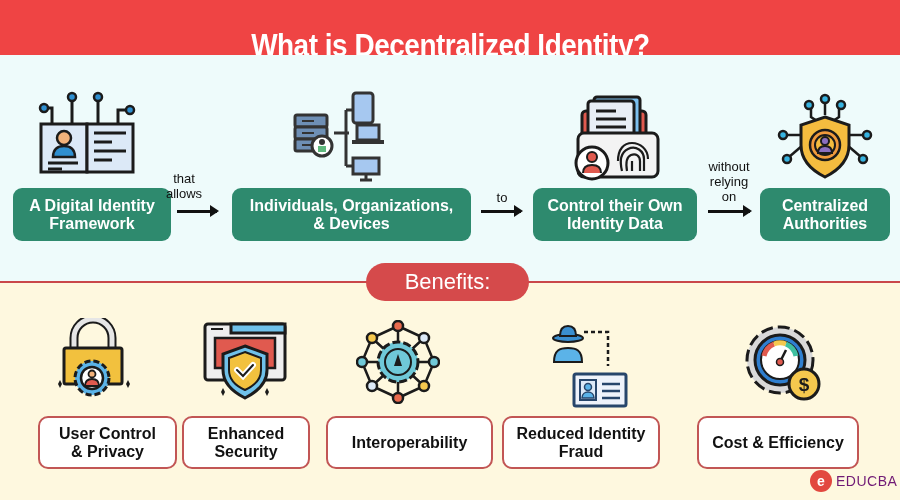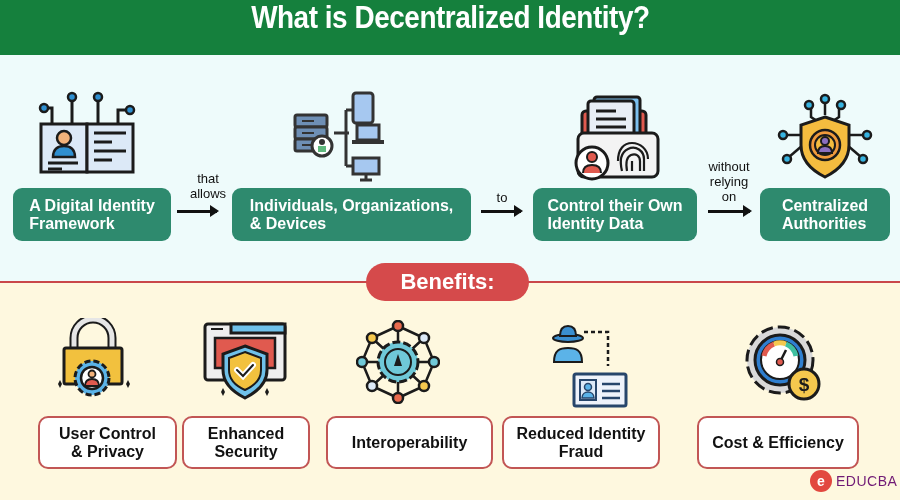"What is Decentralized Identity?" .header { align-items: flex-start -> flex-end; background: #15803d -> #ef4444 }
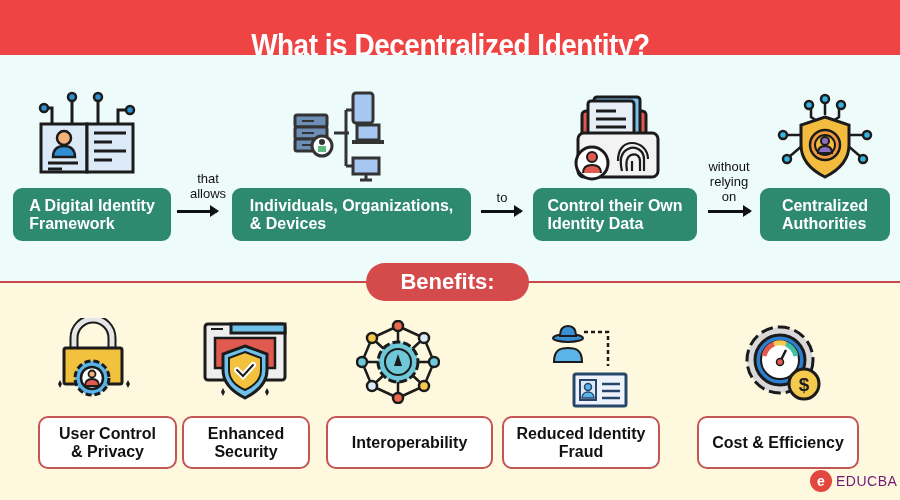"that" div.connector { left: 184px -> 160px }
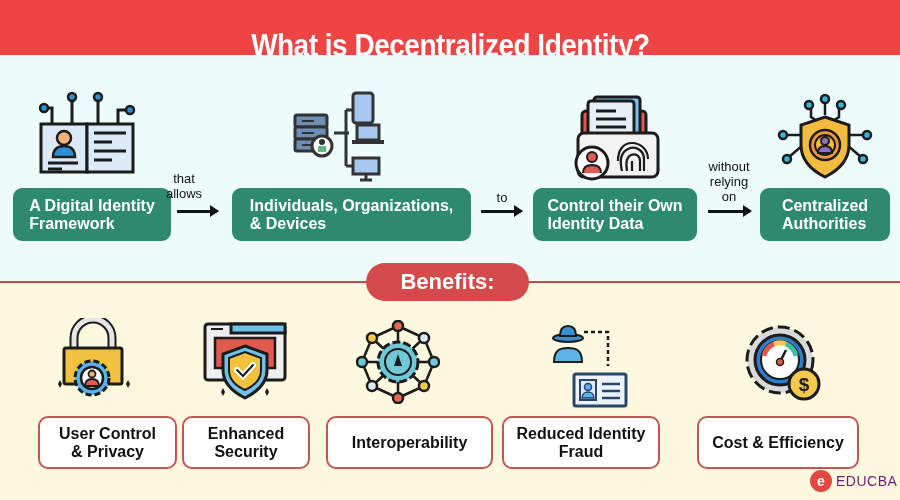"A Digital Identity" .gbox { text-align: none -> center }
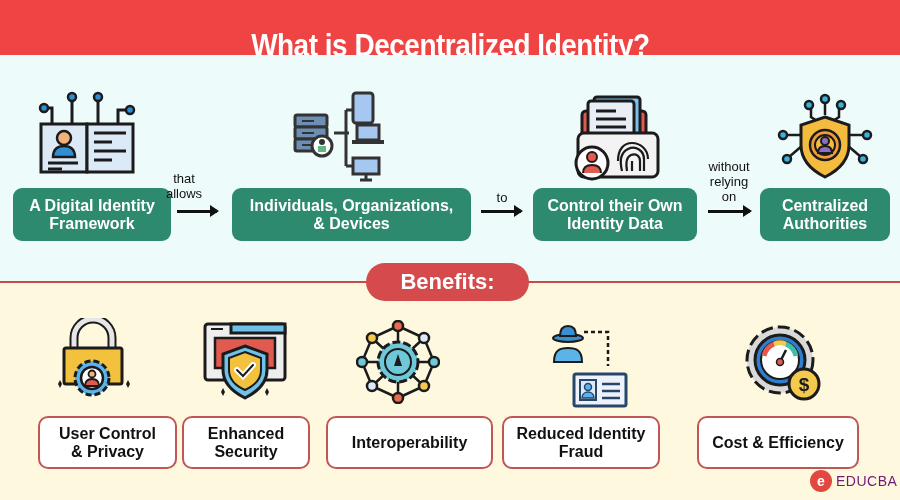"Benefits:" .benefits-pill { font-weight: 700 -> 400 }
